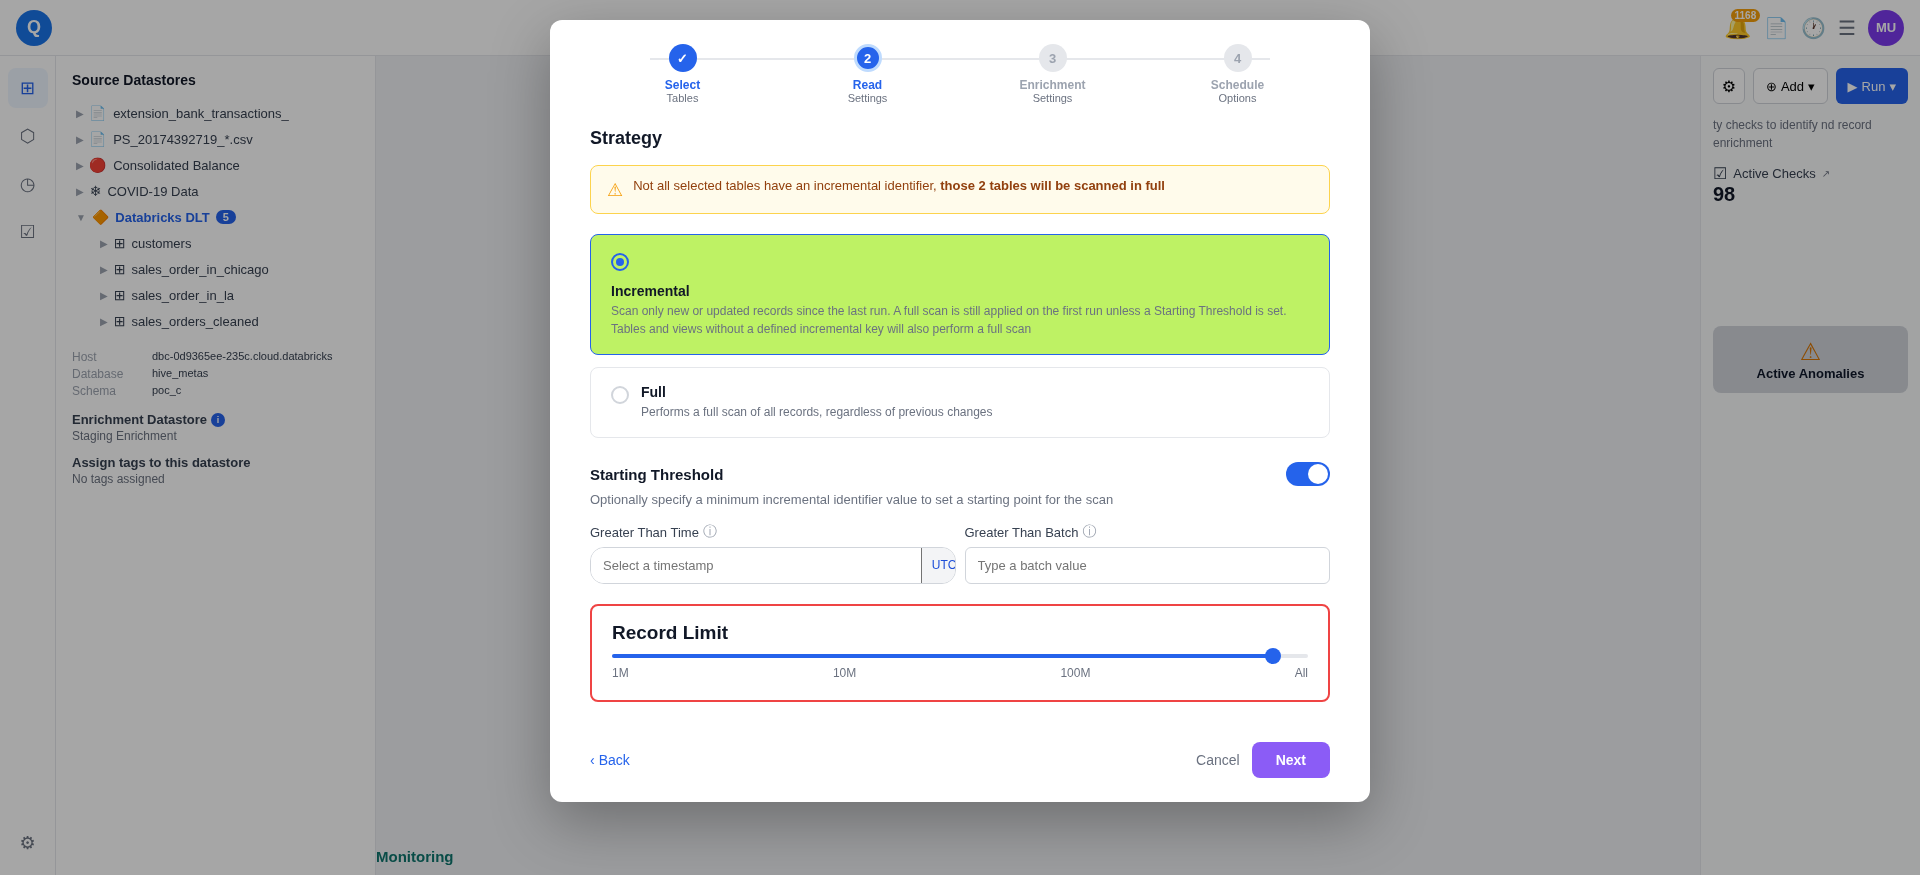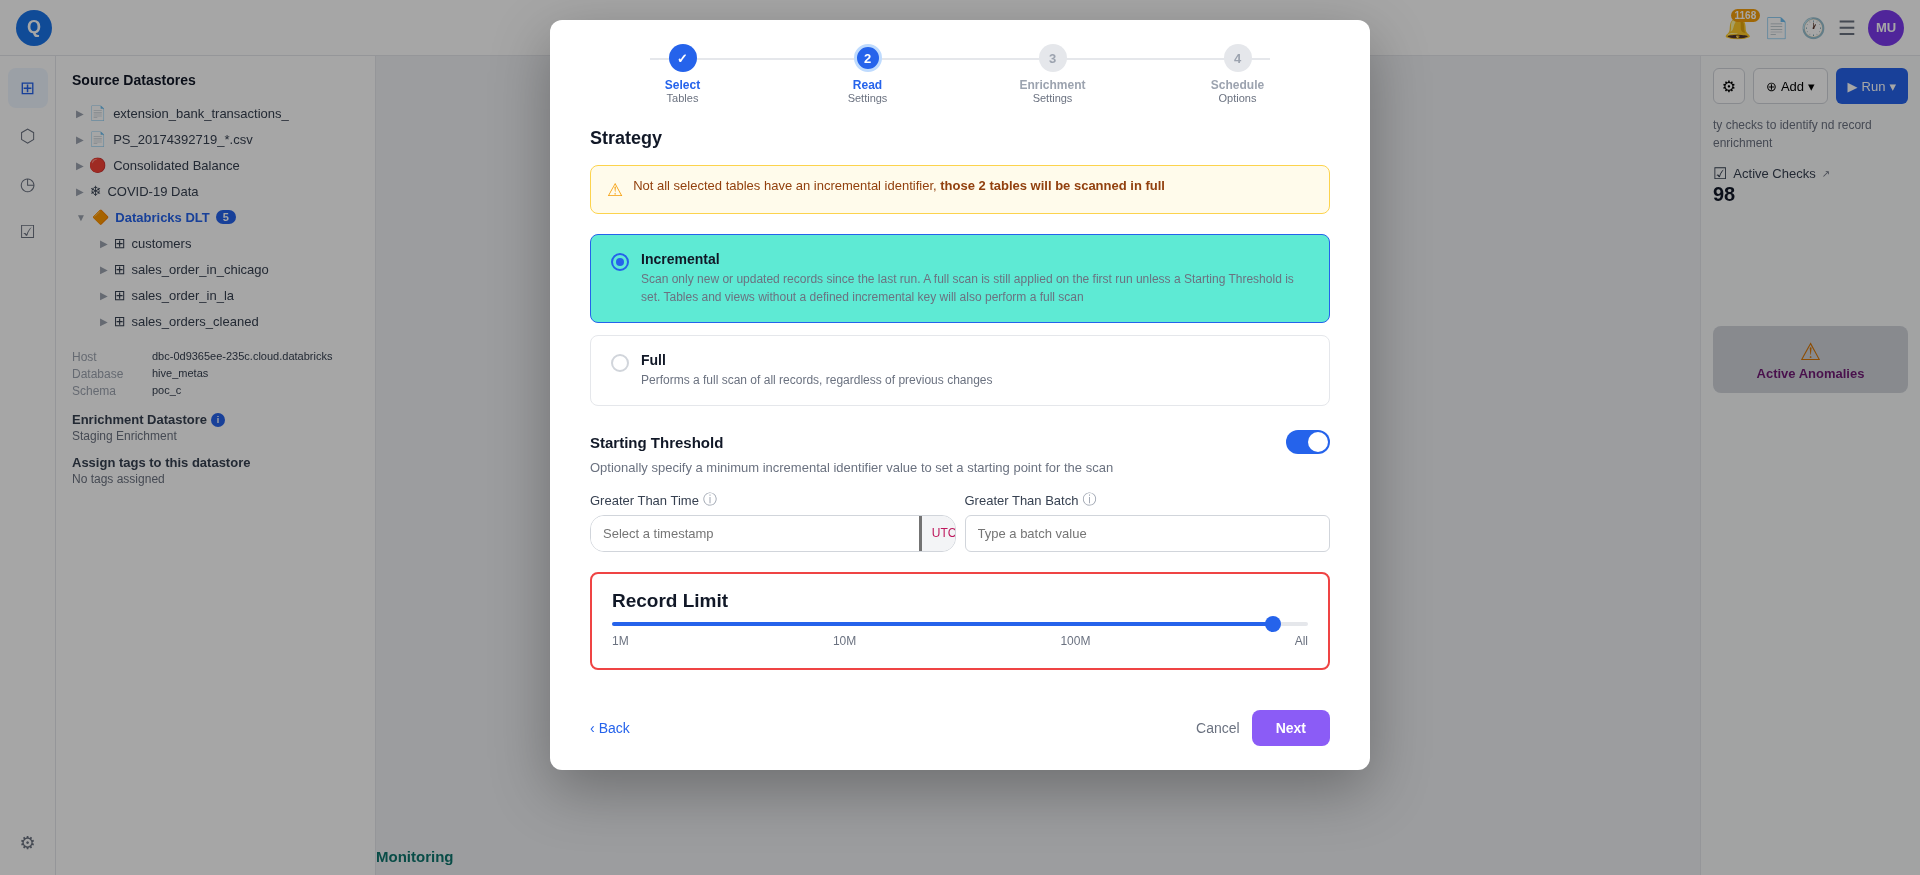"Incremental" .radio-option.selected { background: #5eead4 -> #bef264; flex-direction: none -> column }
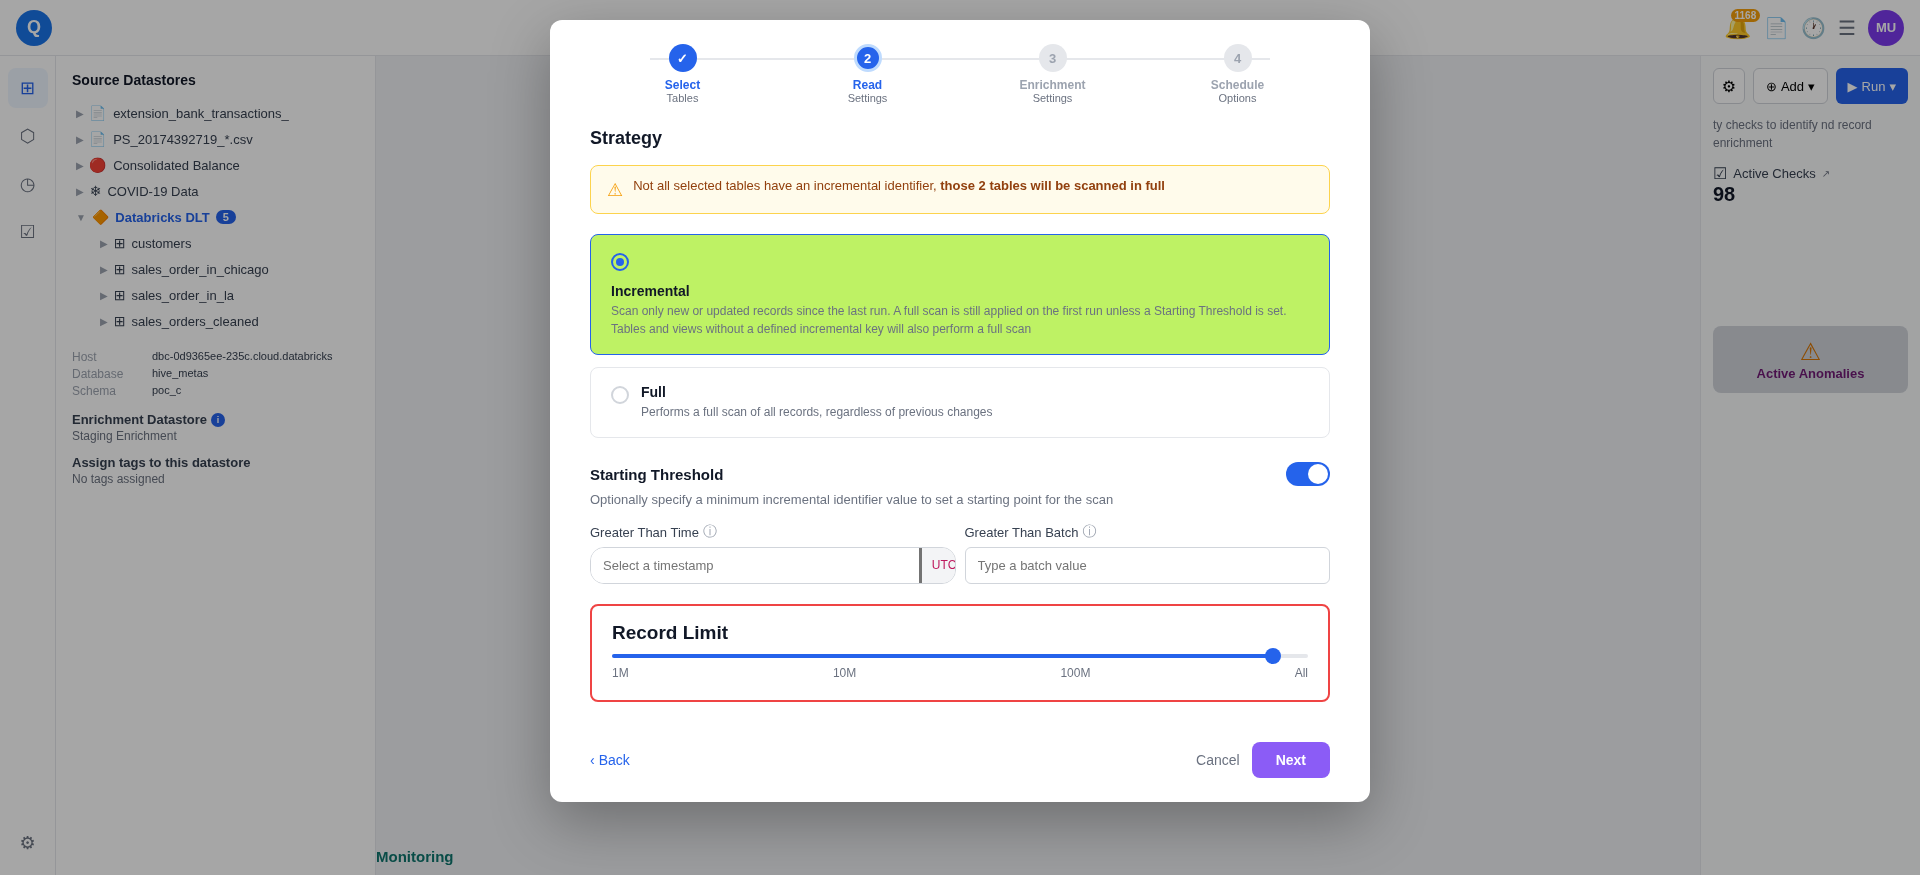"Active Anomalies" .anomaly-title { color: #701a75 -> #0f172a }
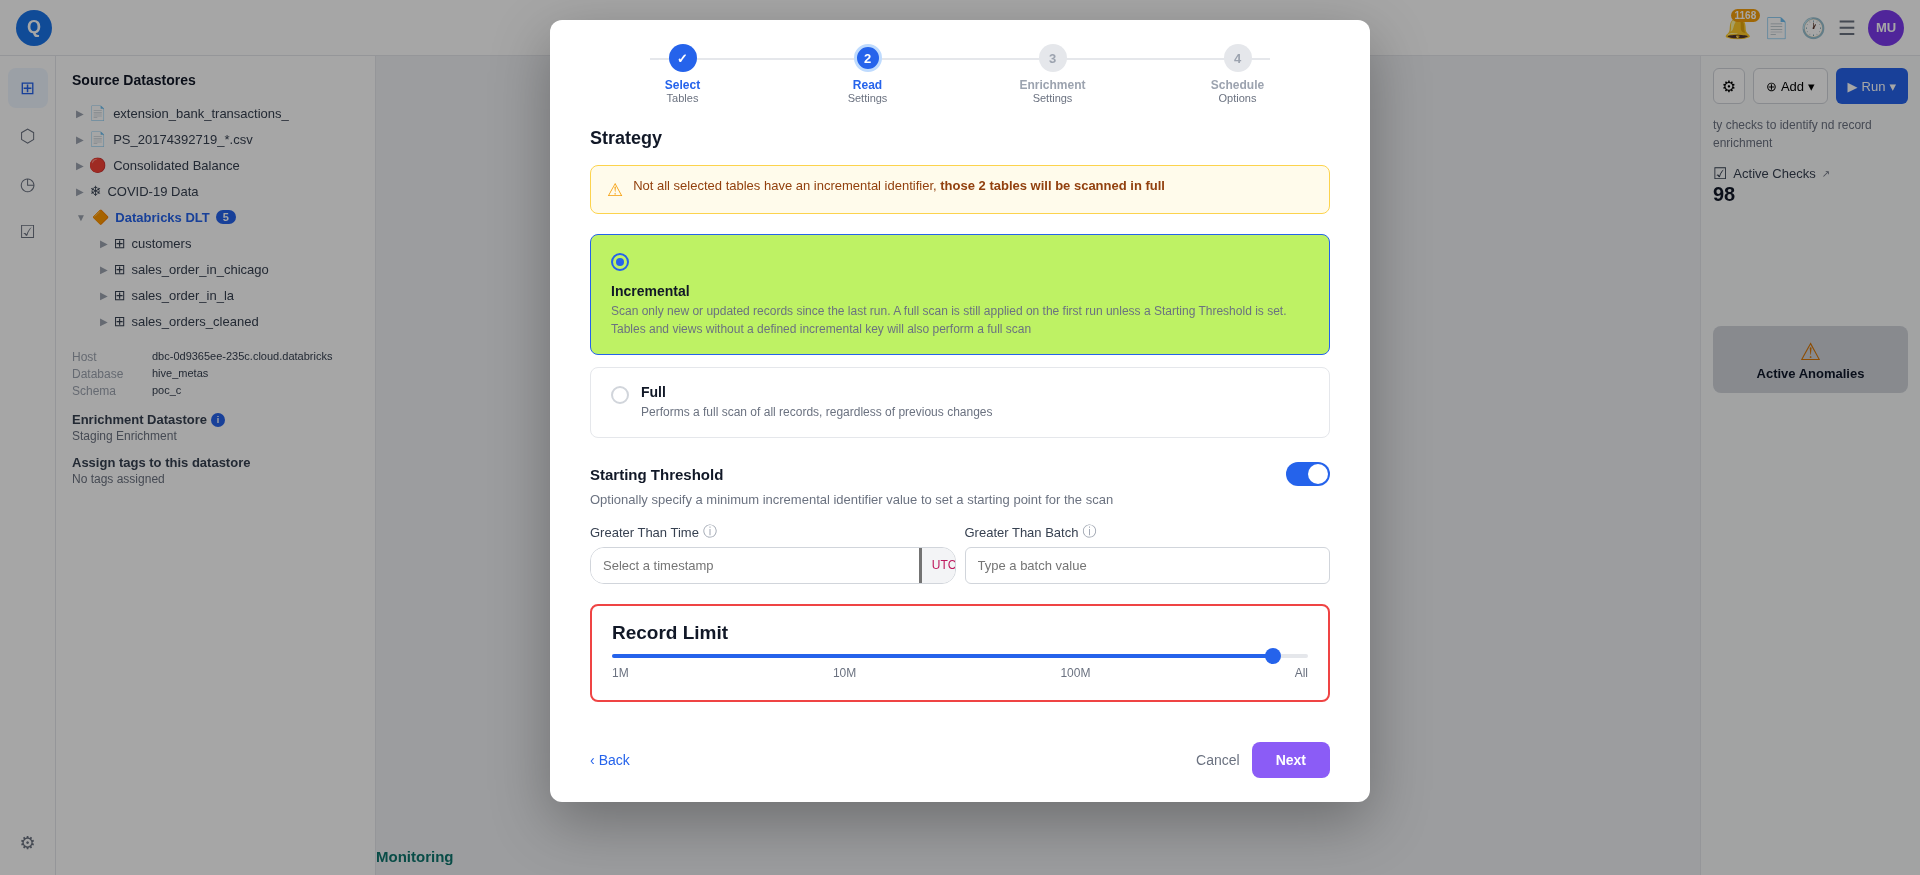"UTC" .utc-badge { border-left: 3px solid #737373 -> 1px solid #737373; color: #be185d -> #1d4ed8 }
